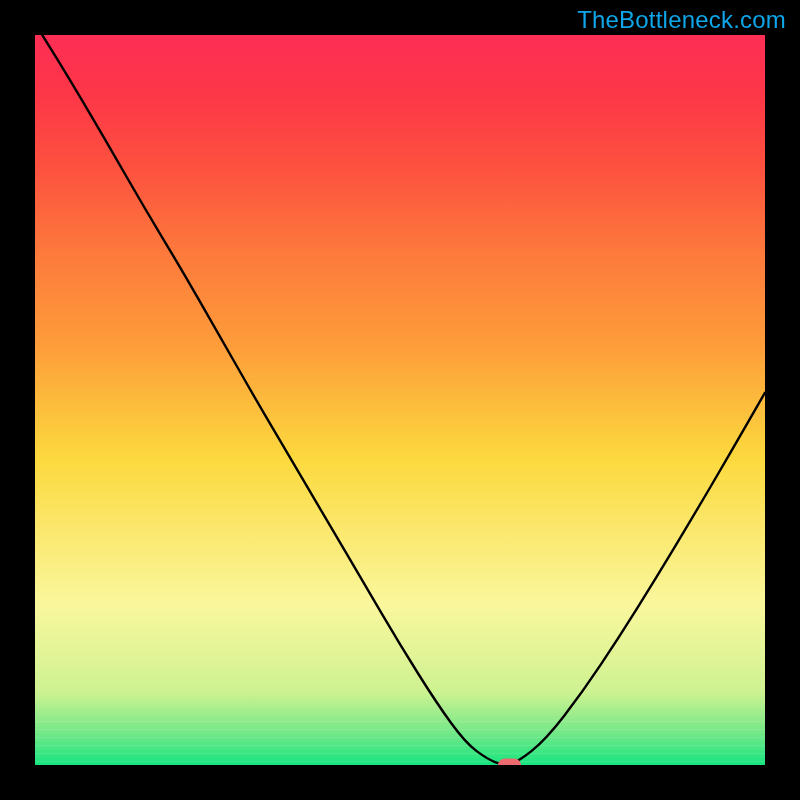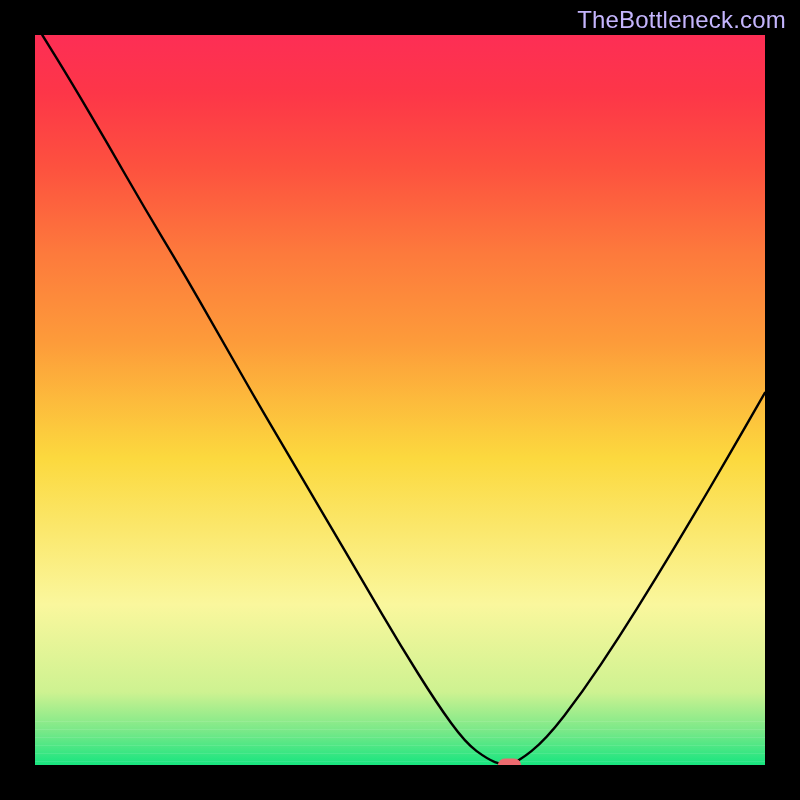"TheBottleneck.com" .watermark { color: #c4b5fd -> #0ea5e9 }
